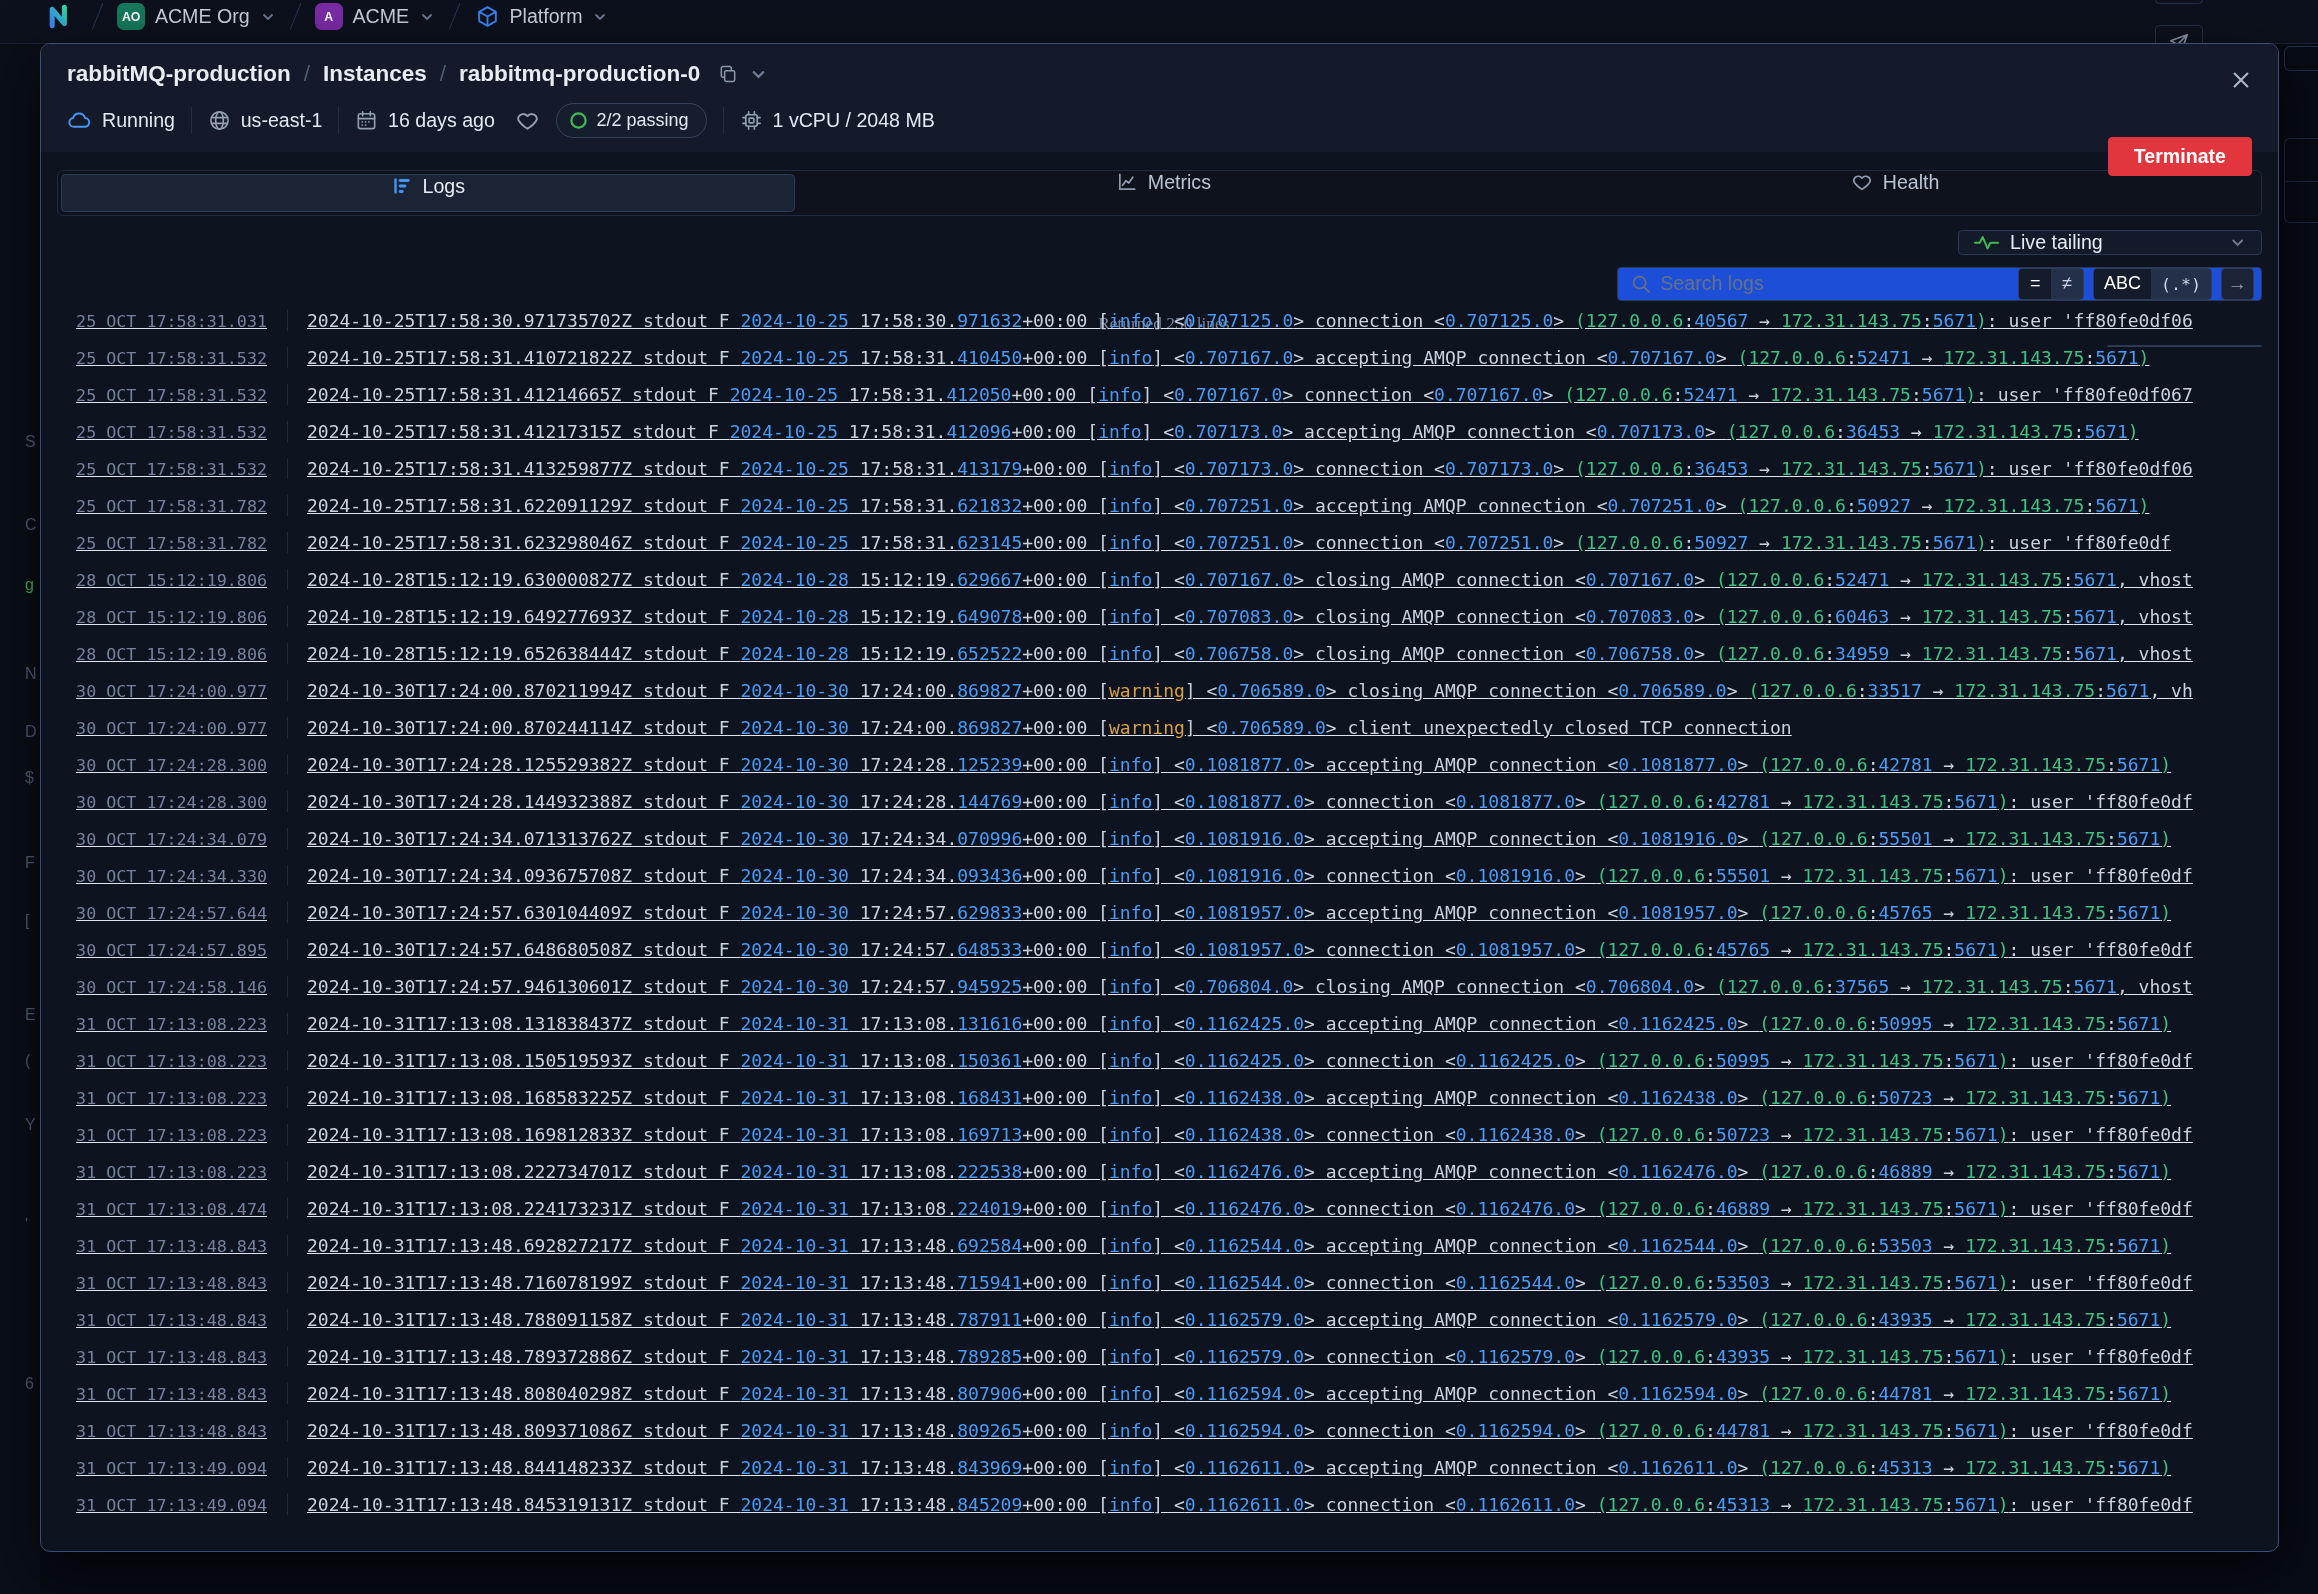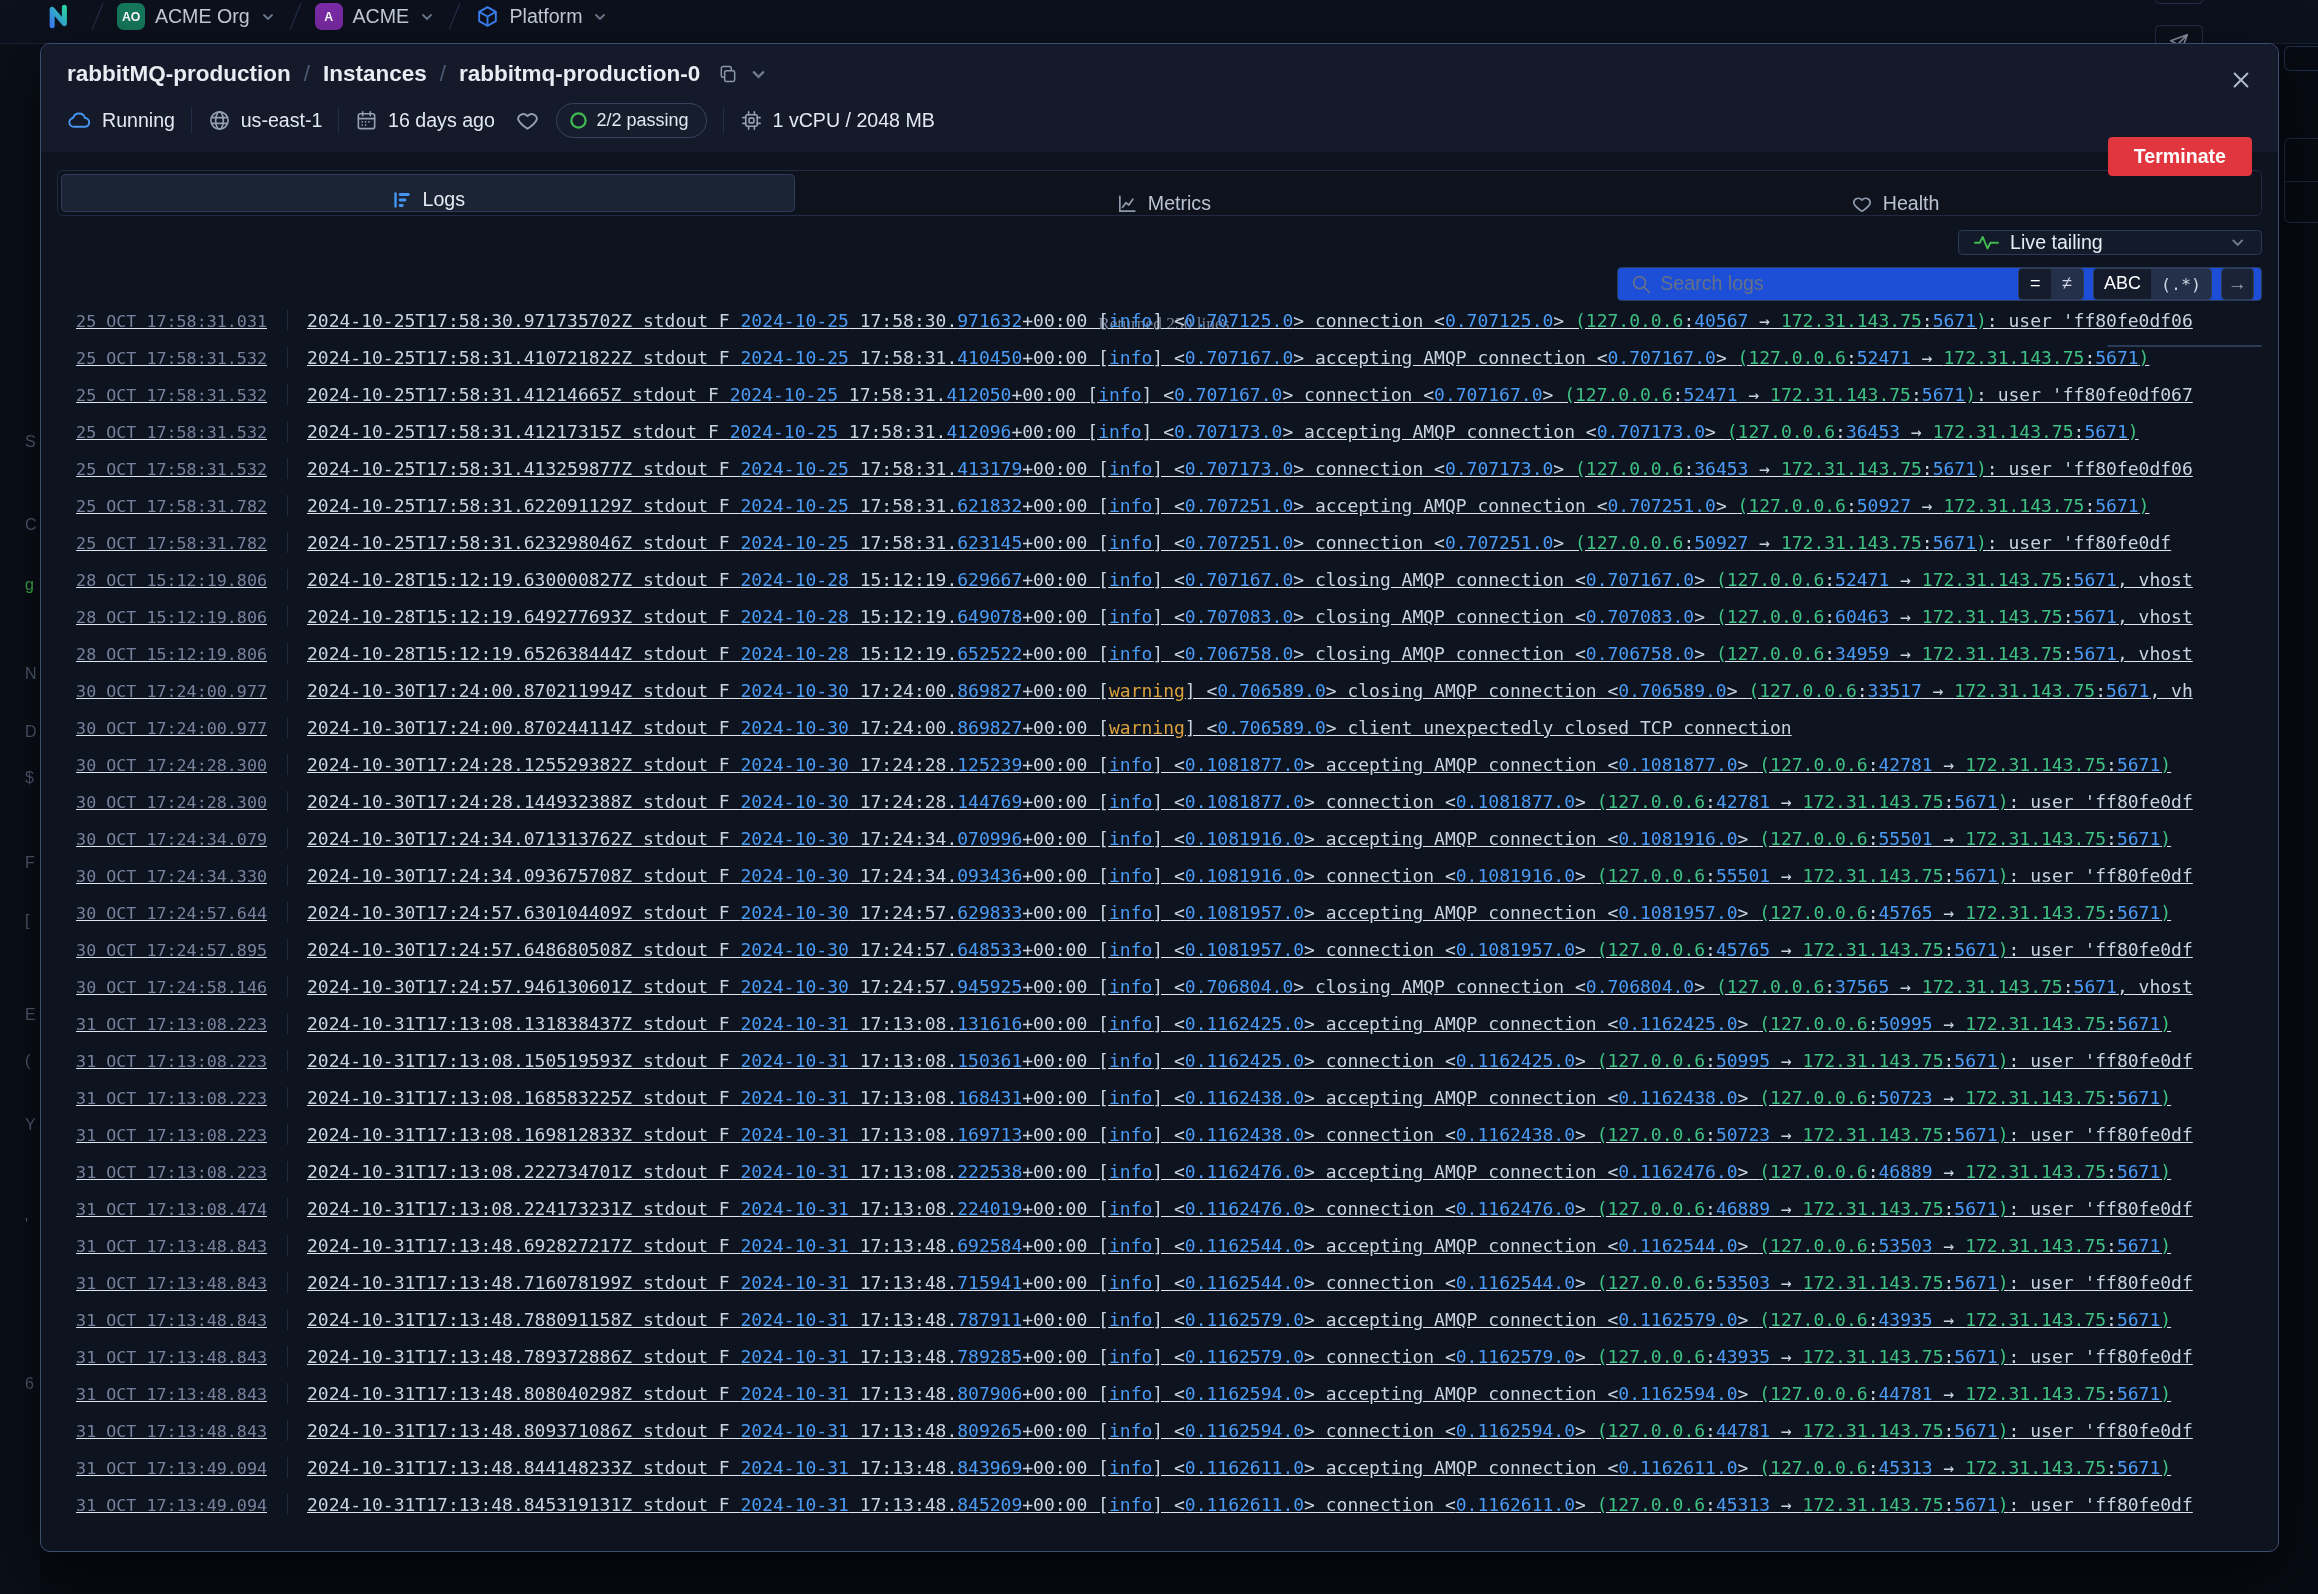"Logs" .tab { align-items: flex-end -> flex-start }
